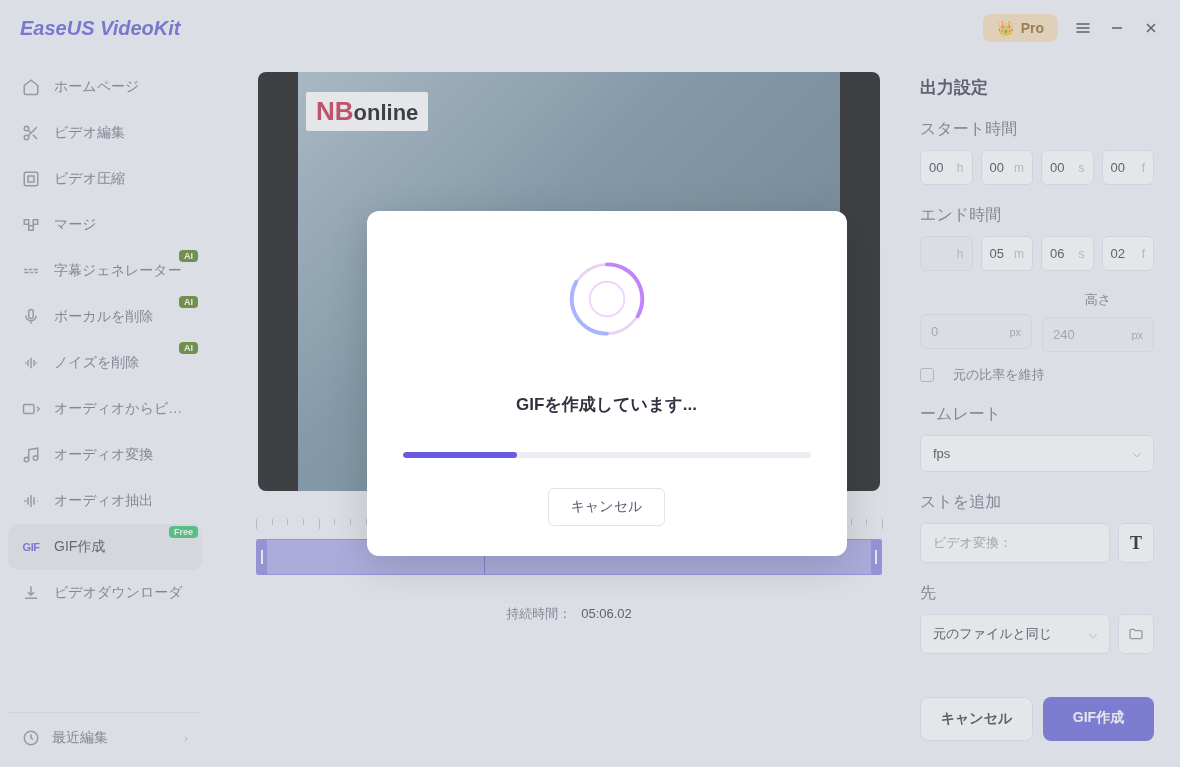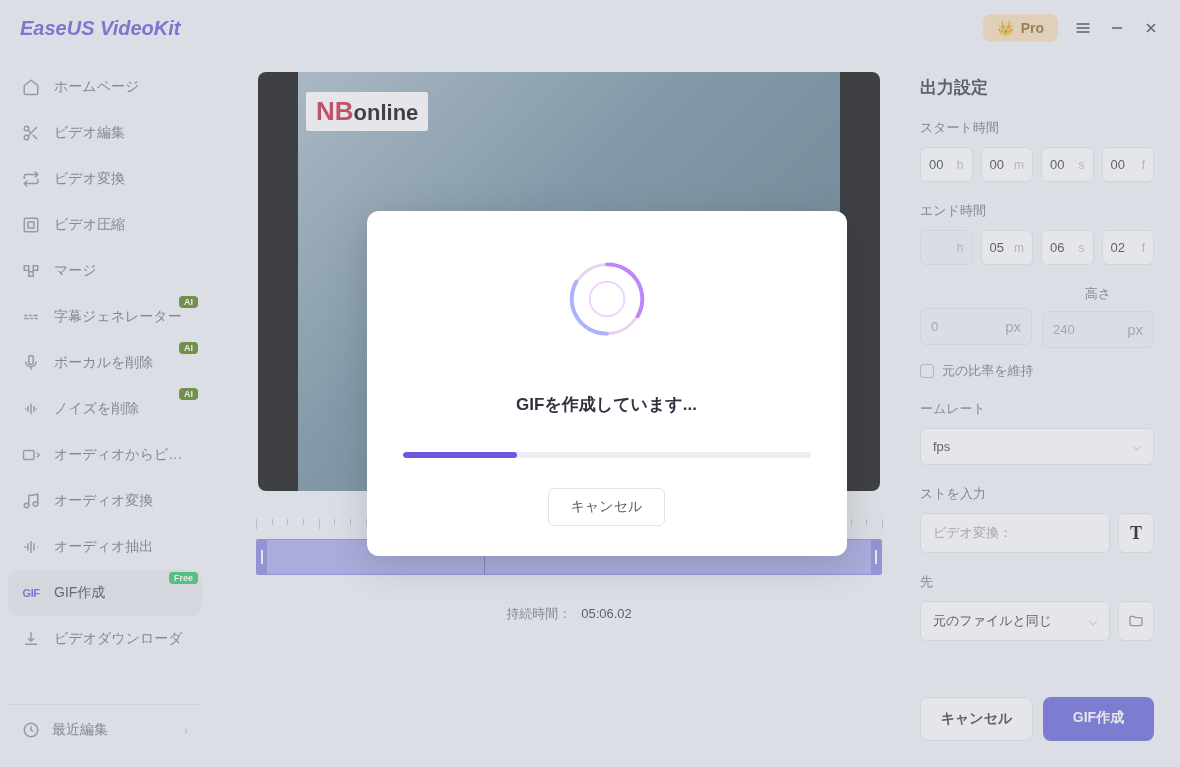"スタート時間" .field-label { font-size: 13px -> 16px }
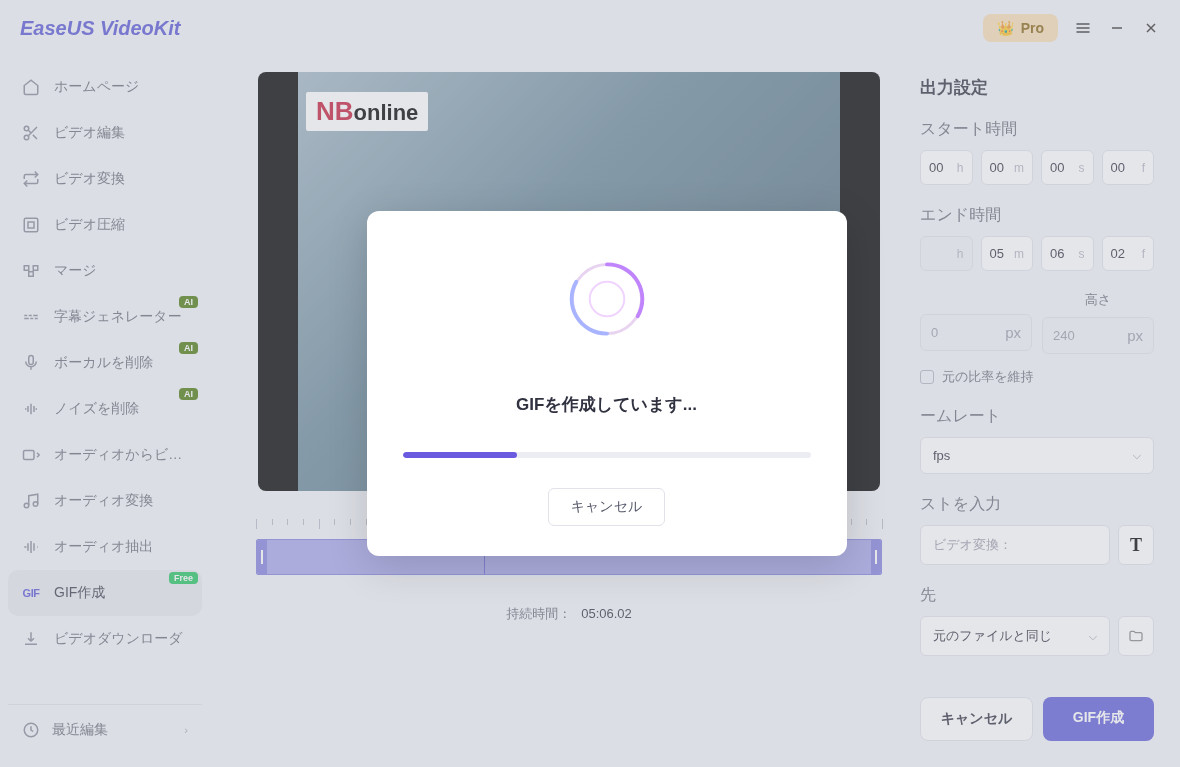"ビデオ変換" div.sidebar-item { html: <div> <span> <svg> <path></path> </svg> </span> <span>ビデオ変換</span> </div> -> none }
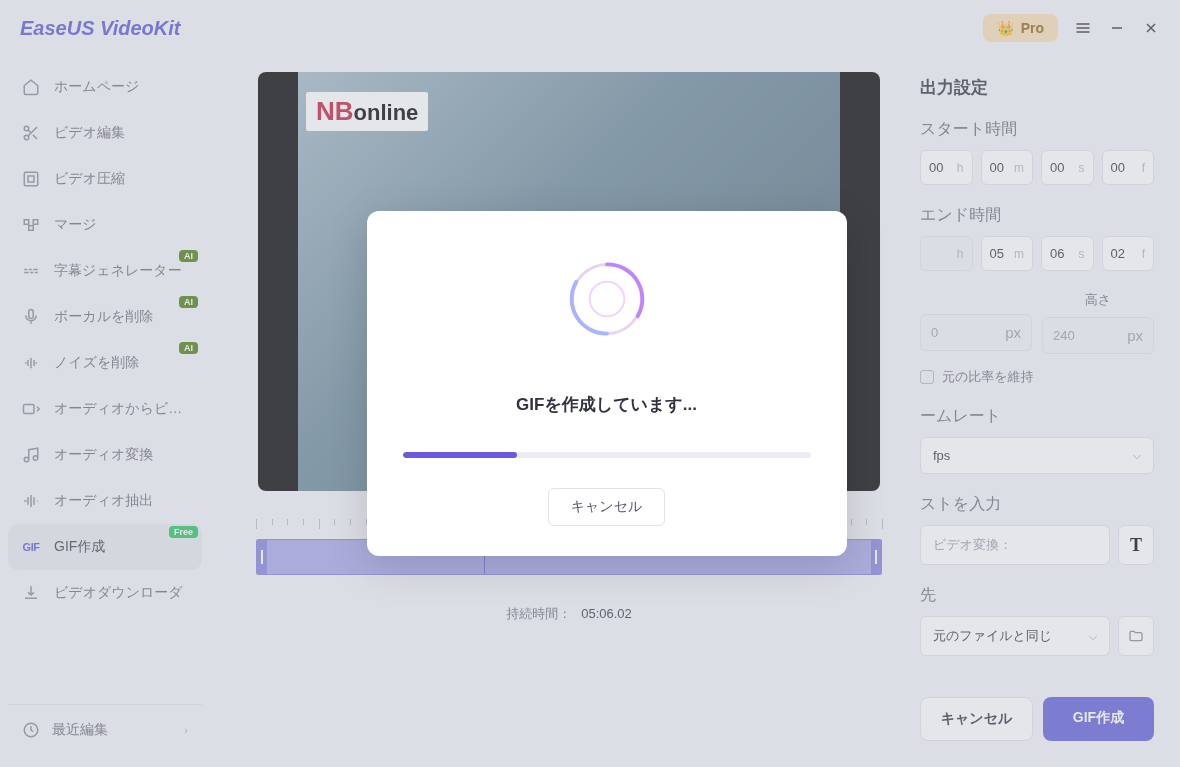"px" .dim-unit { font-size: 15px -> 11px }
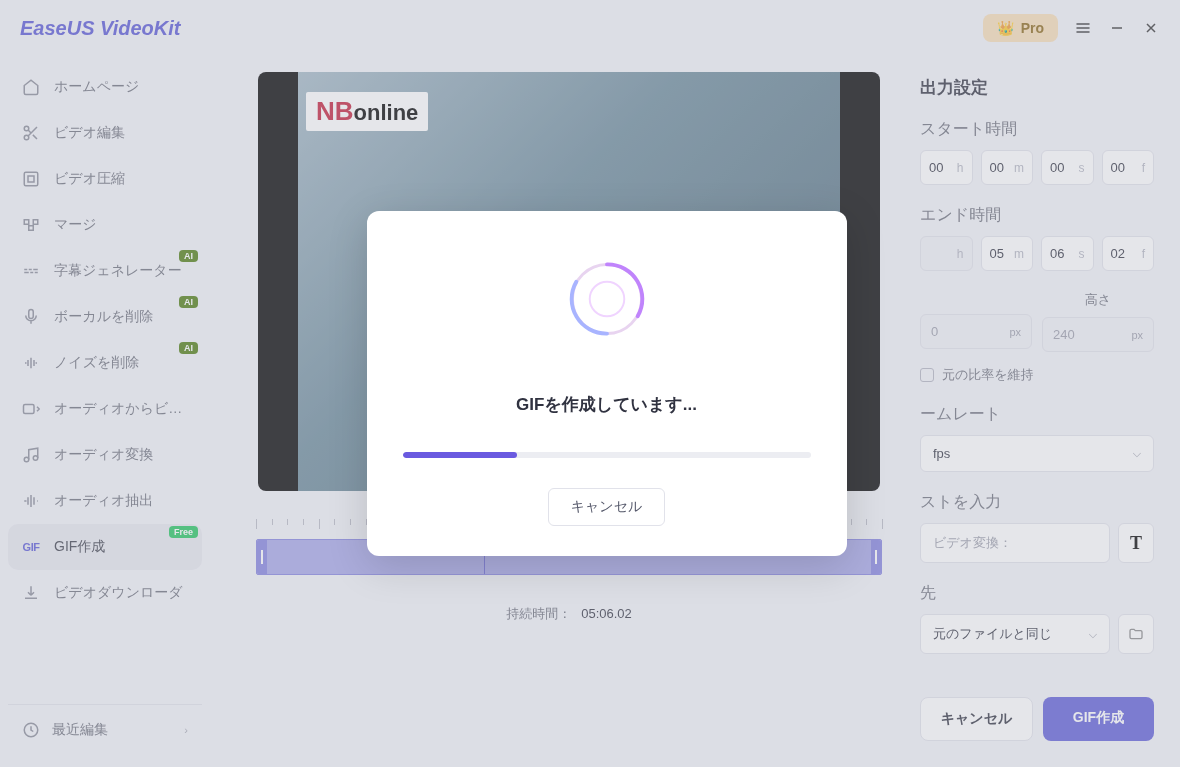"元の比率を維持" .check-row { gap: 8px -> 19px }
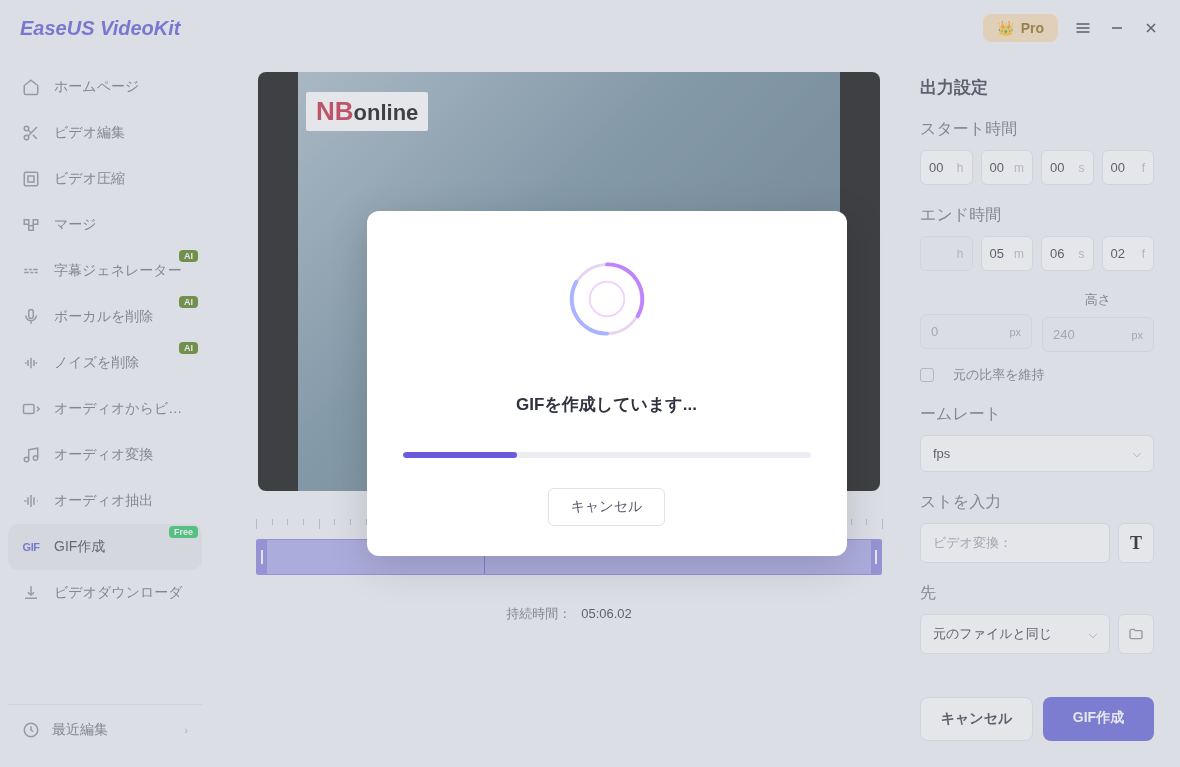"ストを入力" div.field-label { text: 入力 -> 追加 }
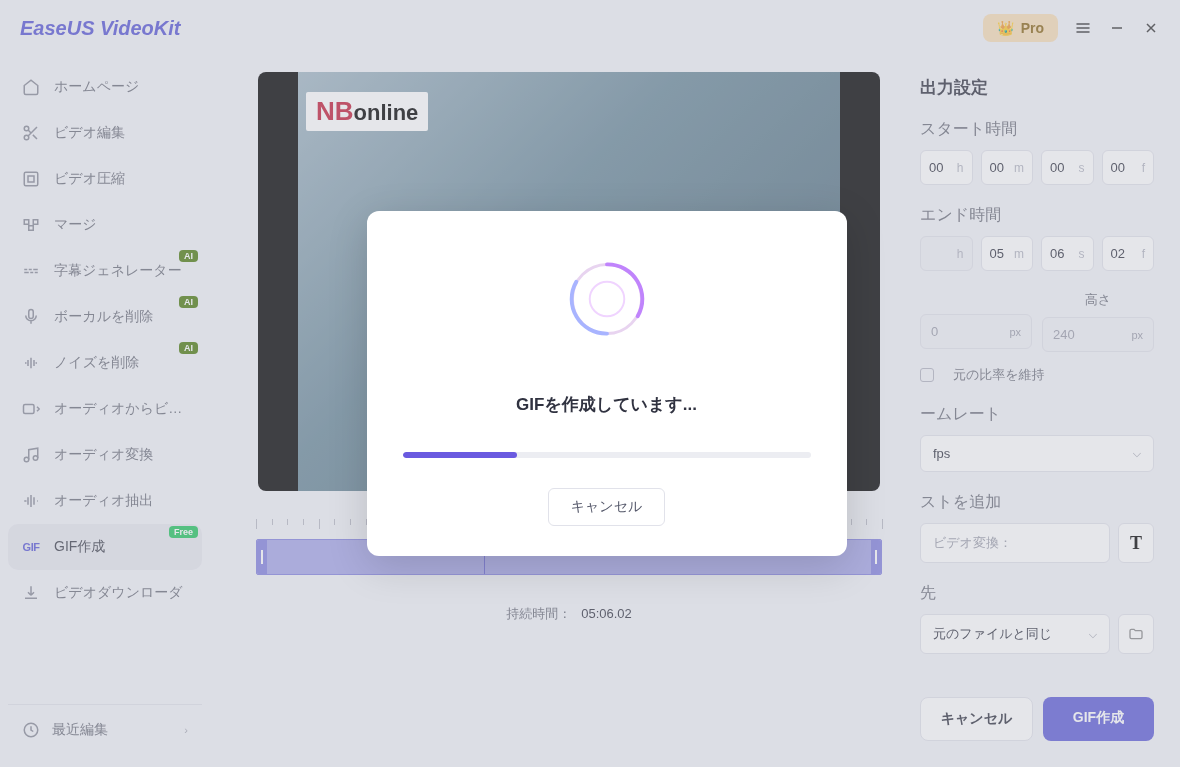"最近編集" .sidebar-foot { padding: 16px 14px 28px -> 16px 14px 20px }
